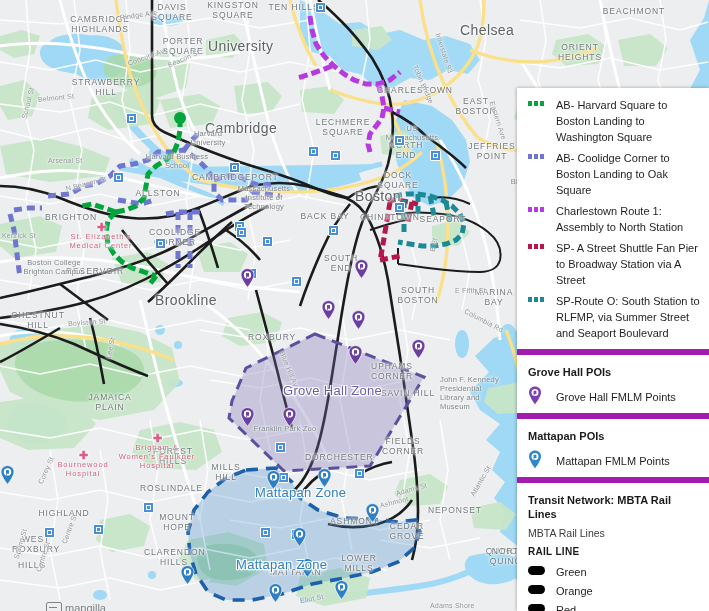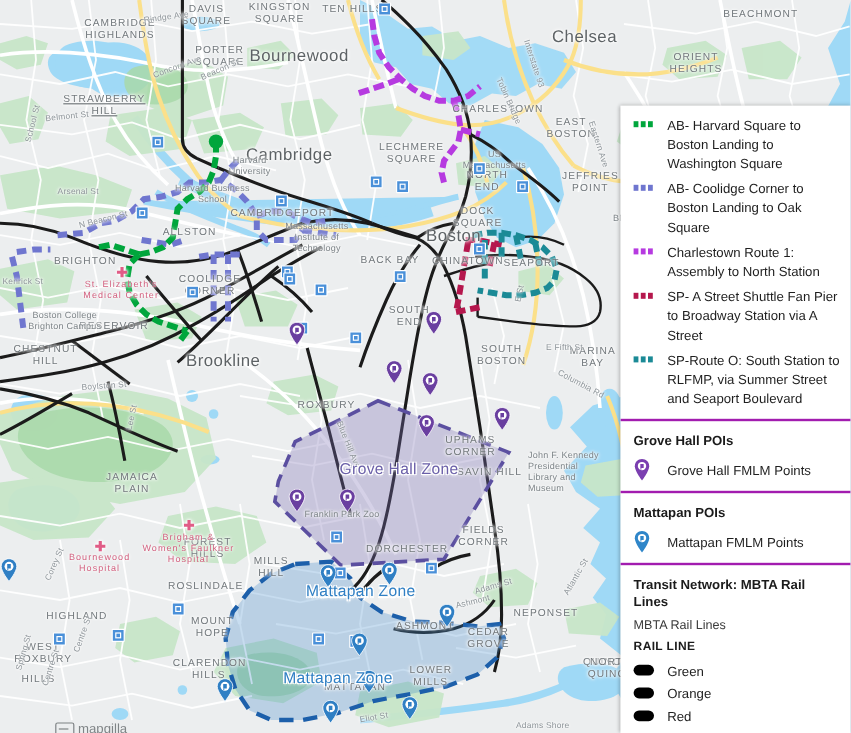"Bournewood" div.map-label { text: Bournewood -> University }
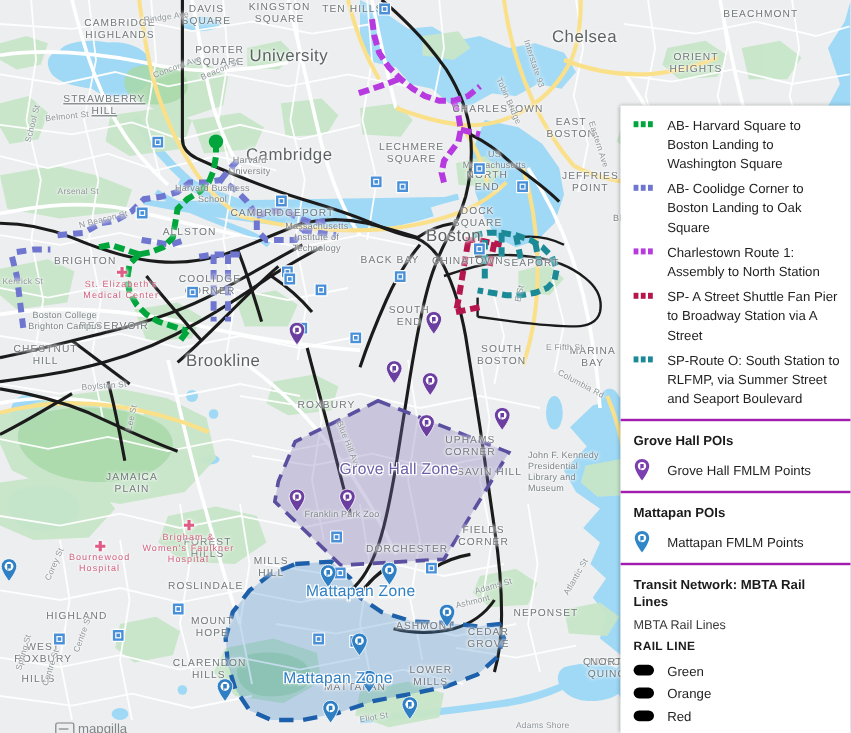"STRAWBERRY HILL" div.map-label { left: 52px -> 71px; text-decoration: underline -> none }
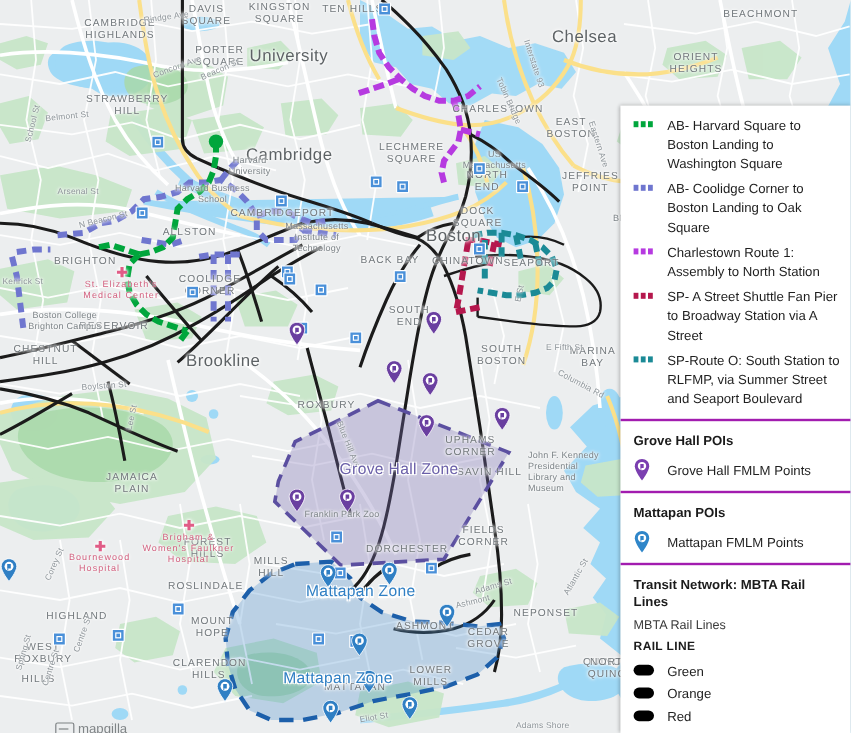"CHESTNUT HILL" div.map-label { top: 285px -> 310px }
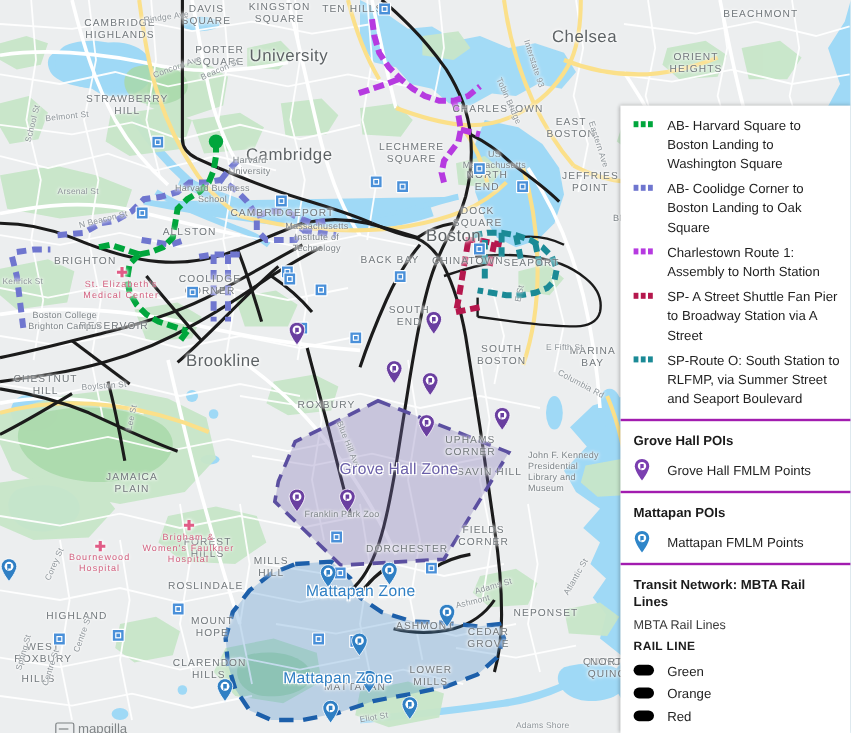"Grove Hall POIs" .lg-section + .lg-section { border-top: 2px solid #a21caf -> 6px solid #a21caf }
